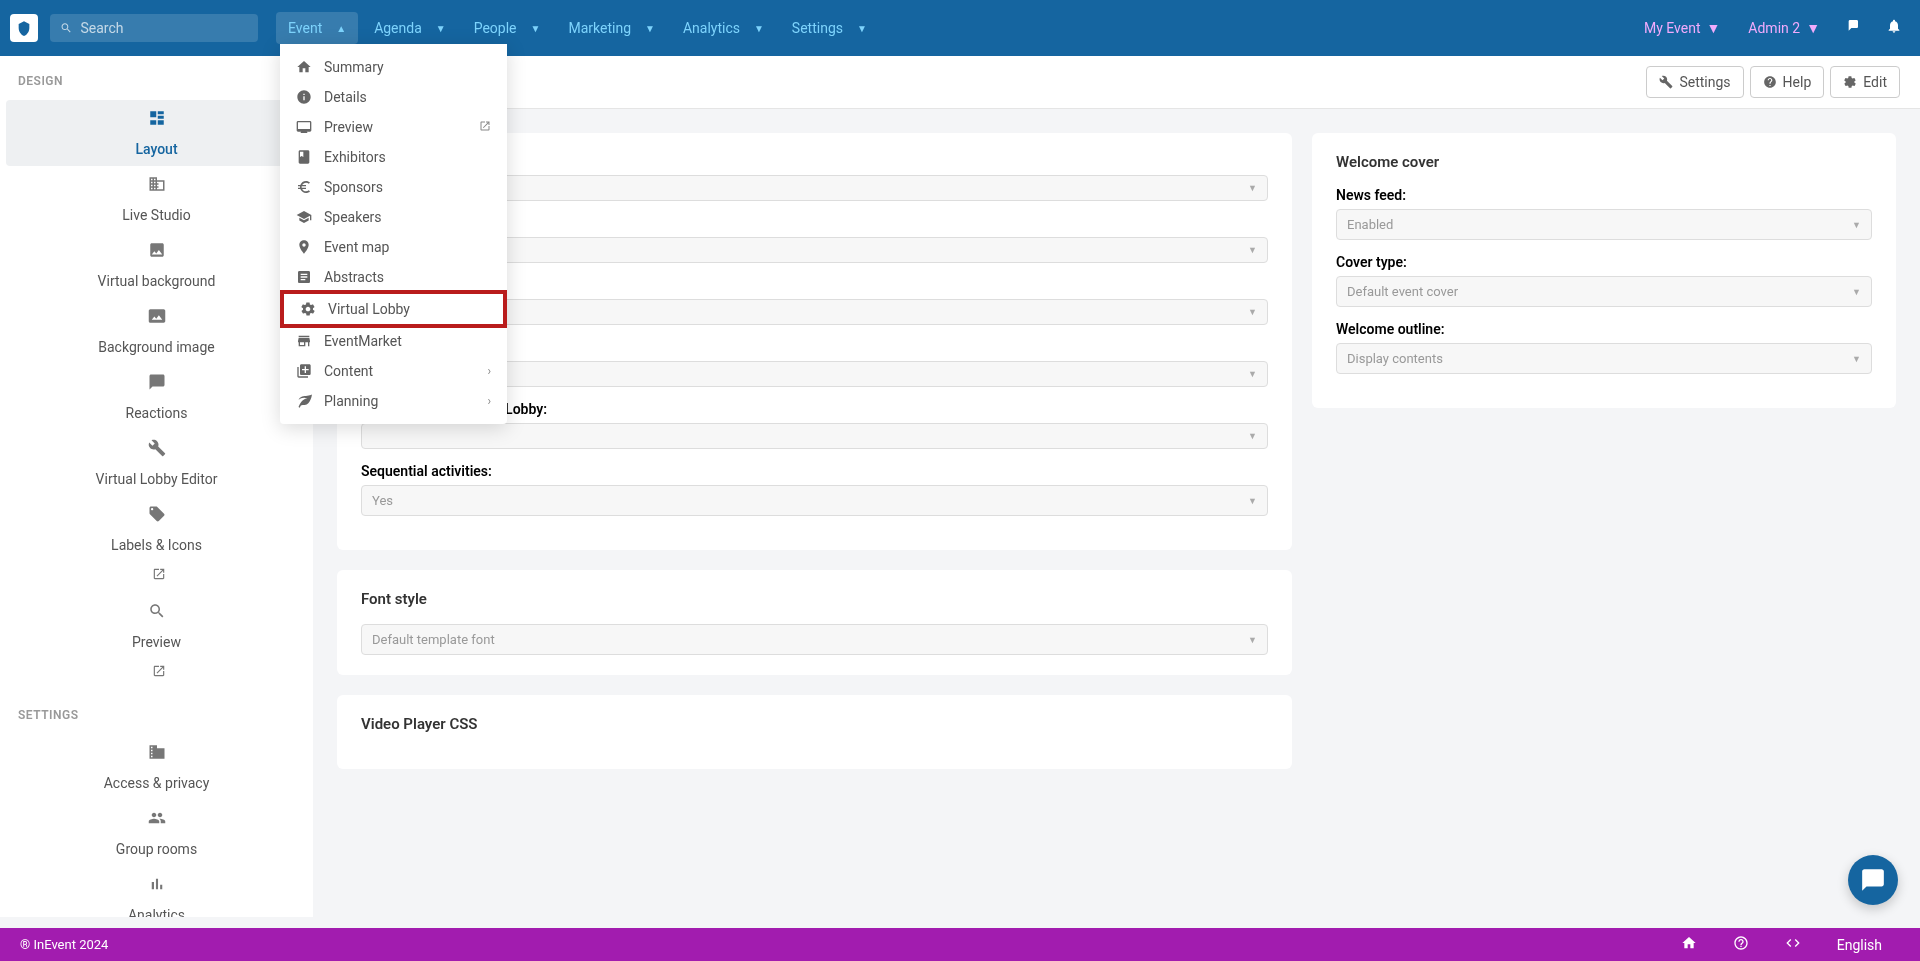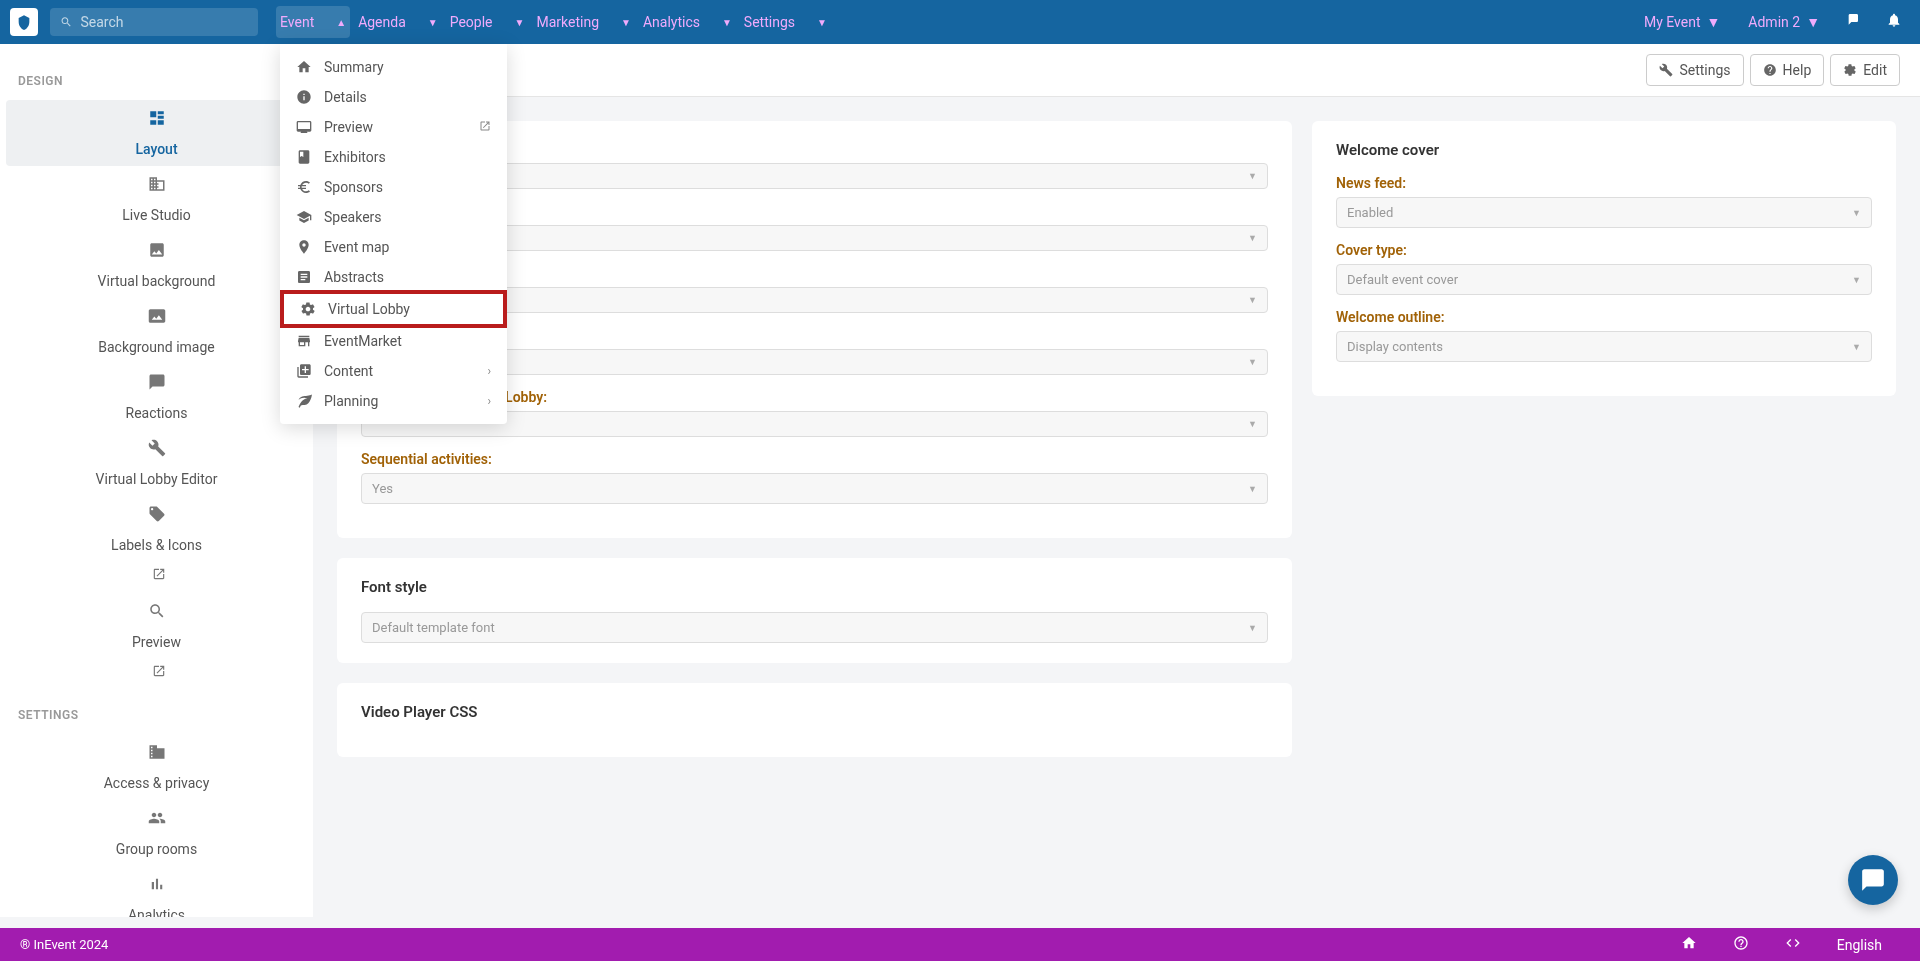"Search" .top-nav { height: 44px -> 56px }
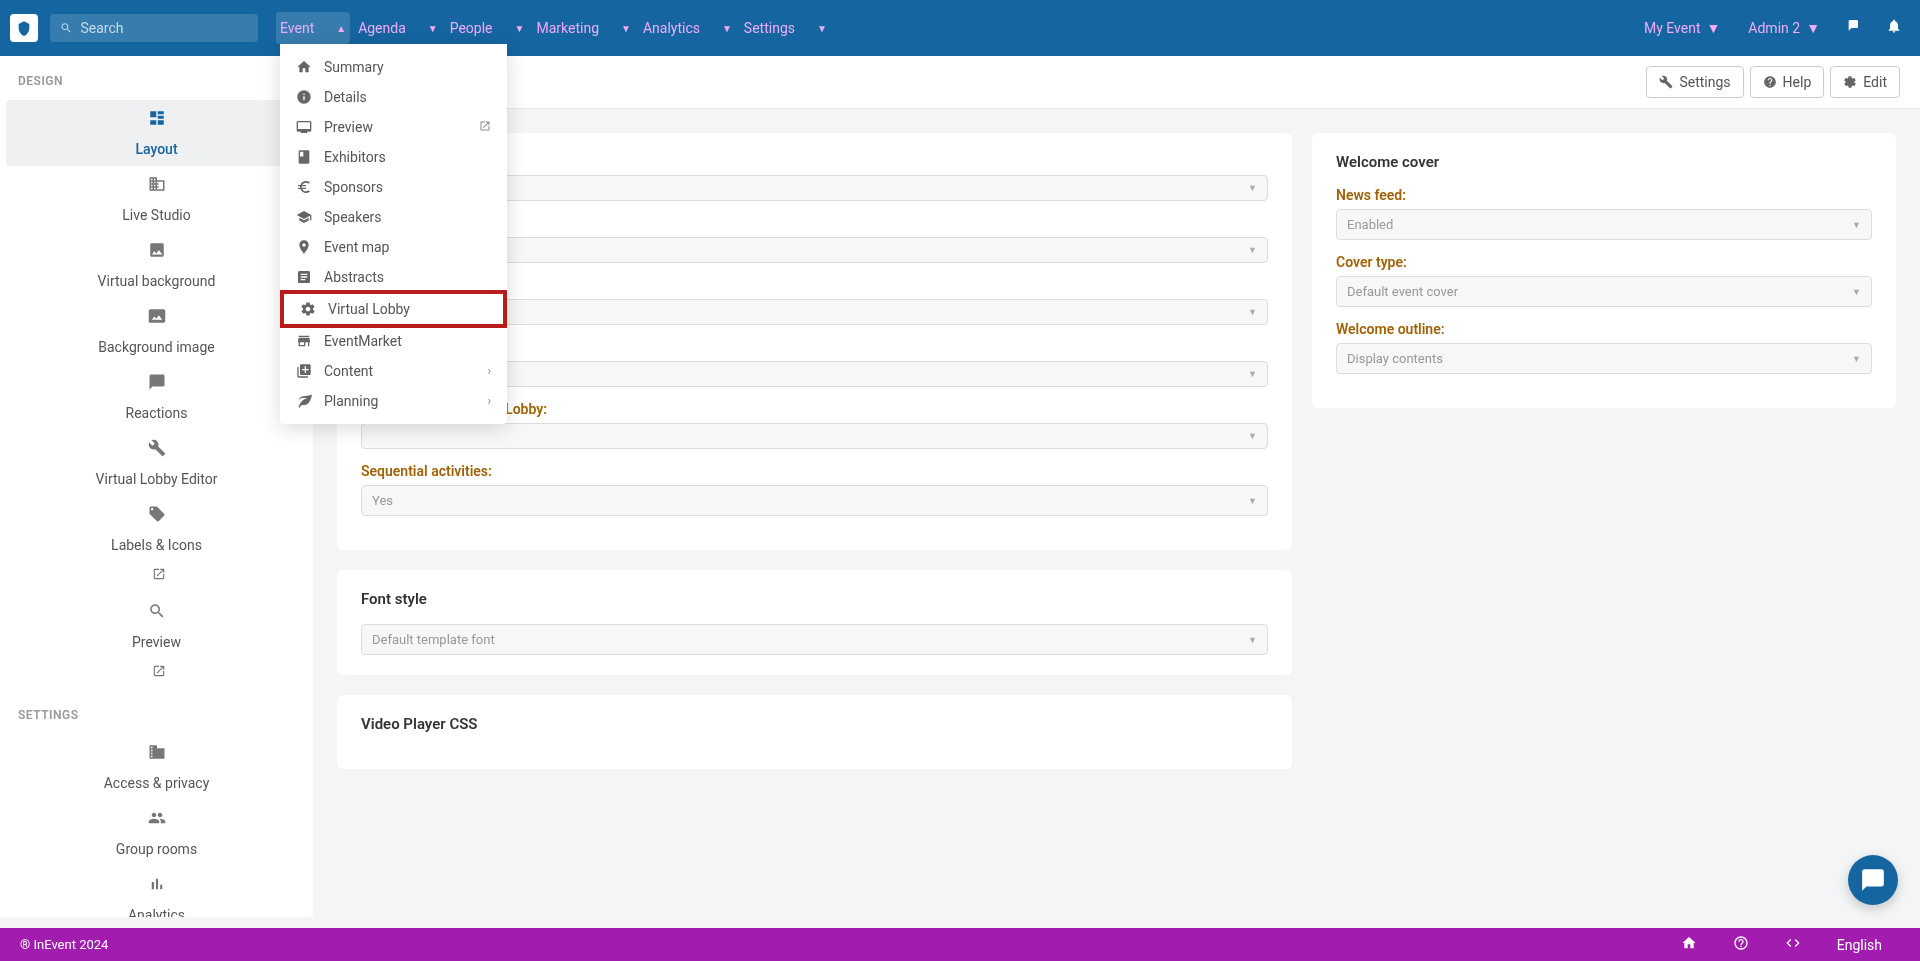"Event" .nav-item { color: #f0abfc -> #7dd3fc; gap: 22px -> 14px; padding: 8px 4px -> 8px 12px }
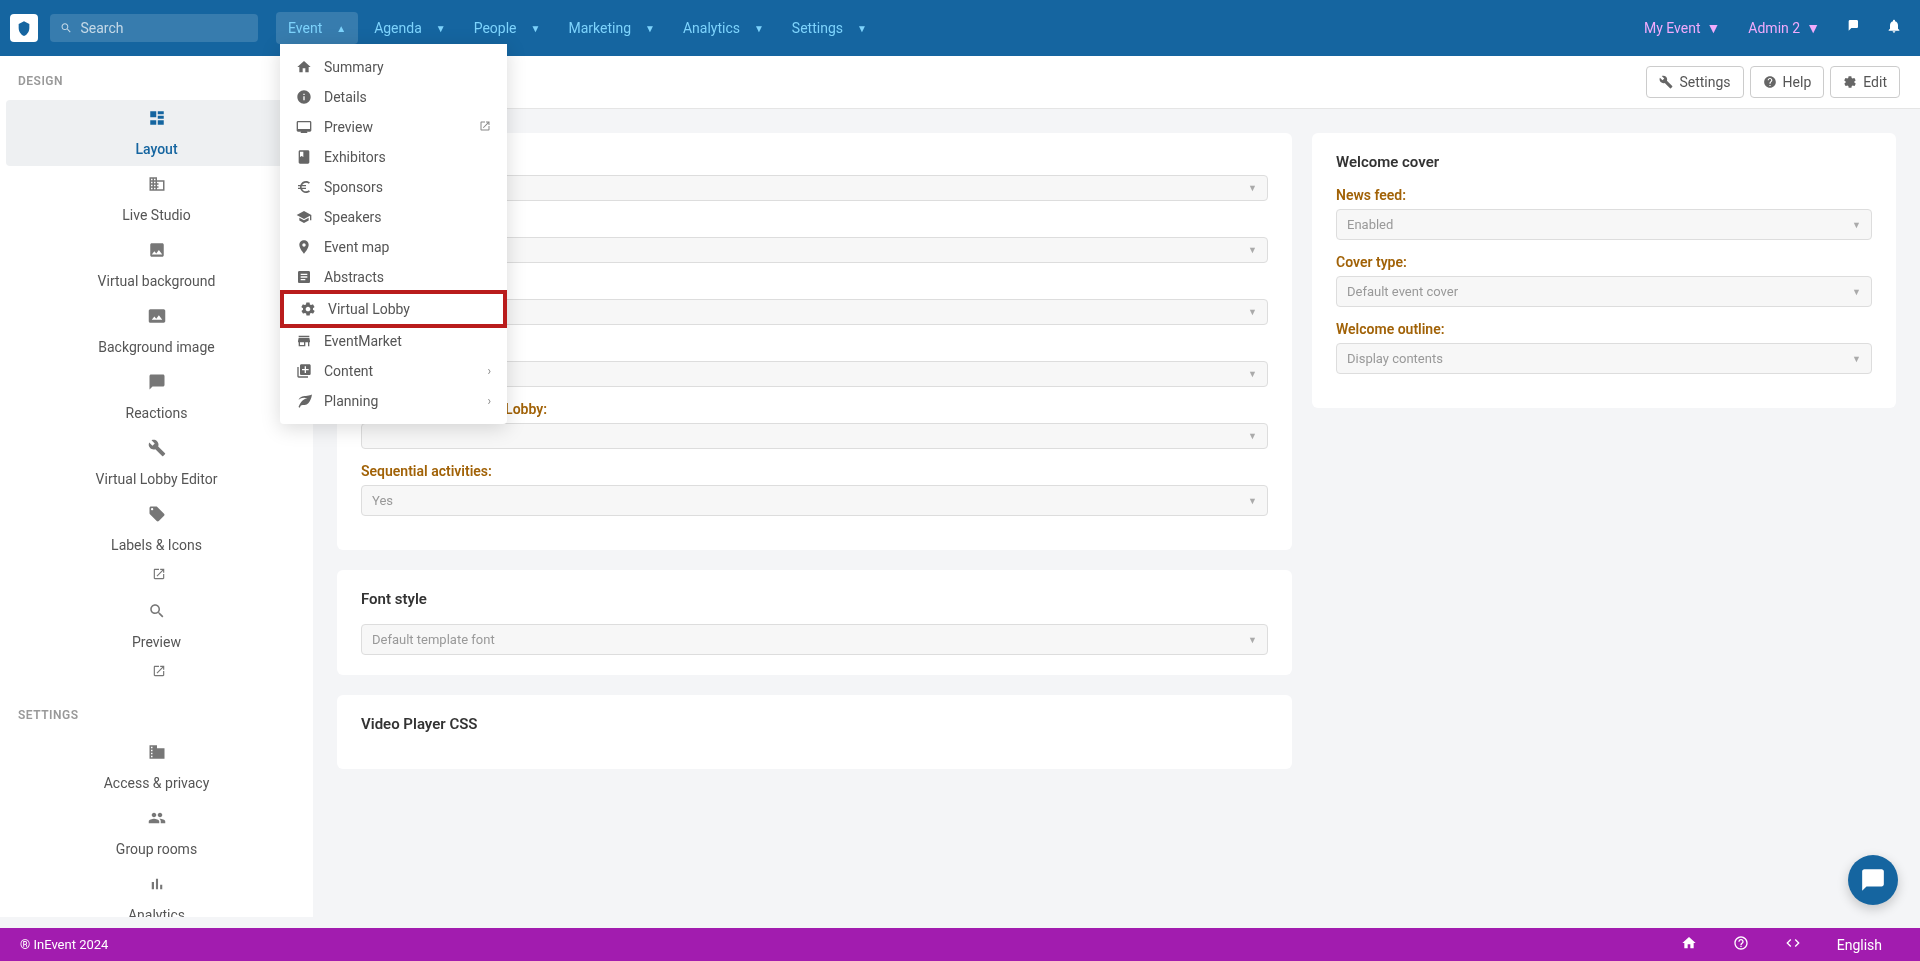"News feed:" .field-label { color: #a16207 -> #000000 }
